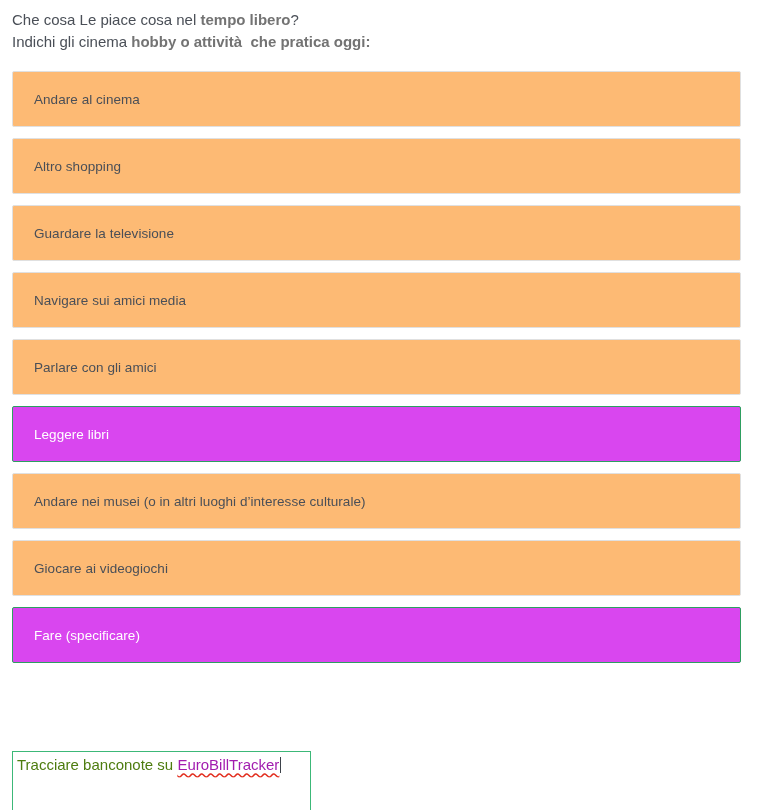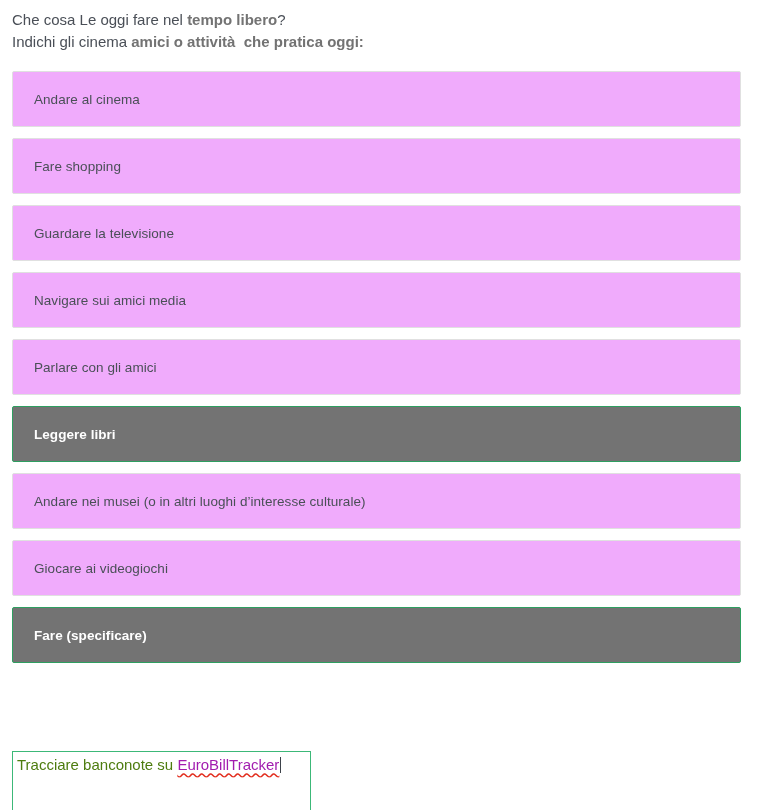"Che cosa Le oggi fare" span.q-reg { text: oggi fare -> piace cosa }
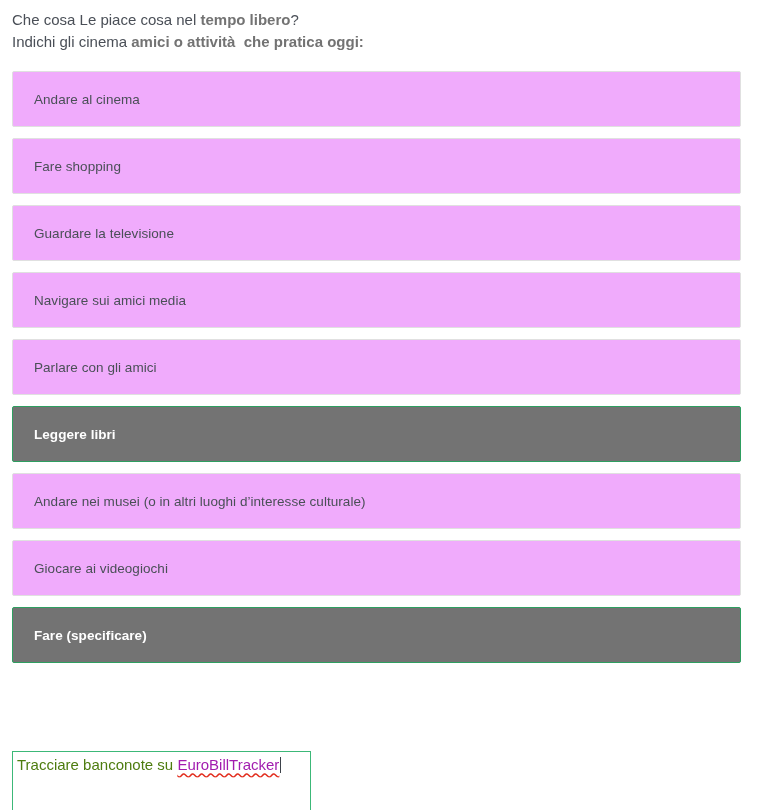"amici o attività che pratica" span.q-bold { text: amici -> hobby }
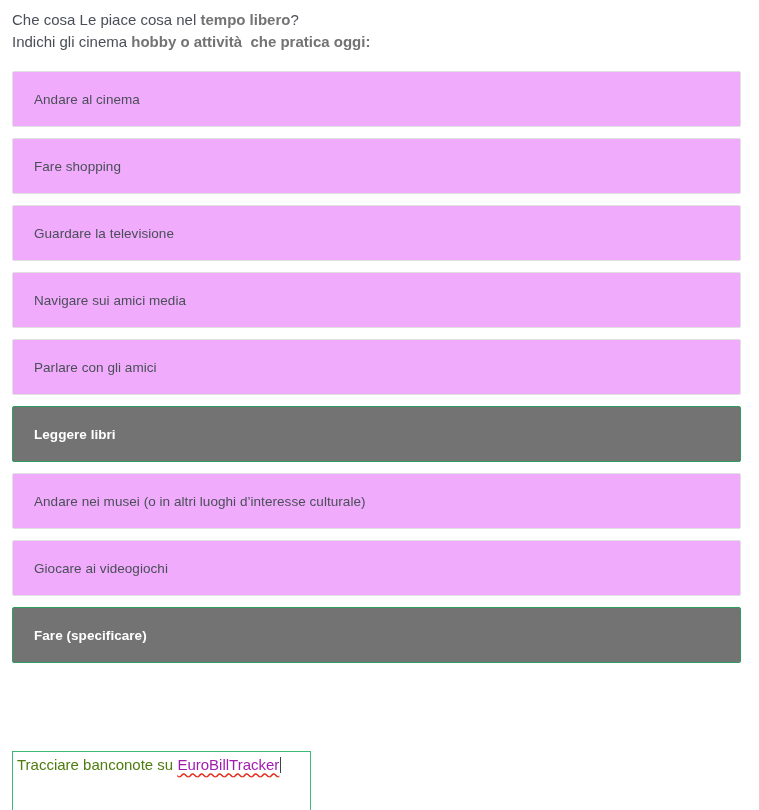"Andare al cinema" .option-row { background: #f0abfc -> #fdba74 }
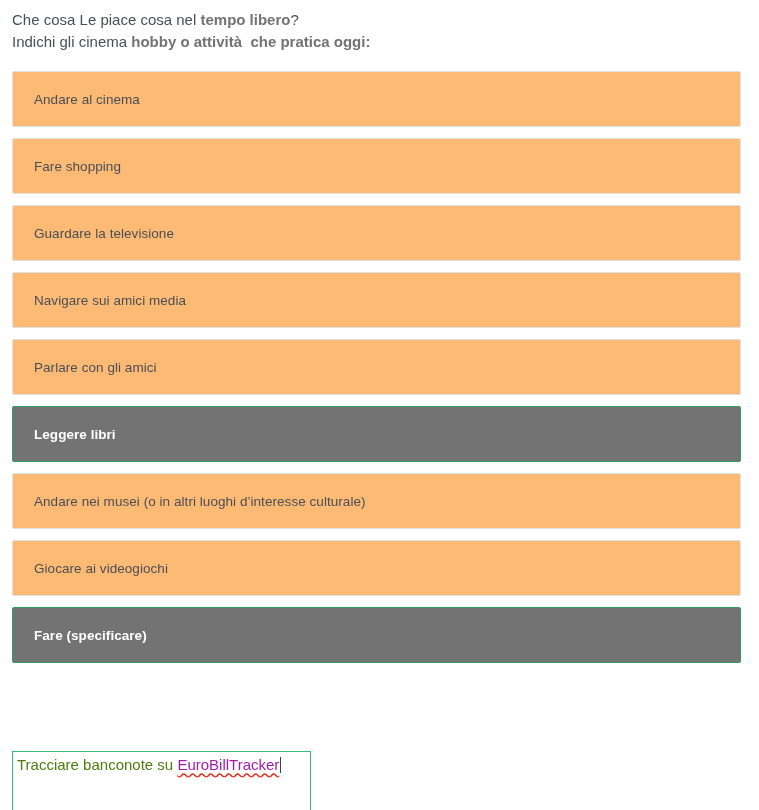"Fare shopping" span.option-label { text: Fare -> Altro }
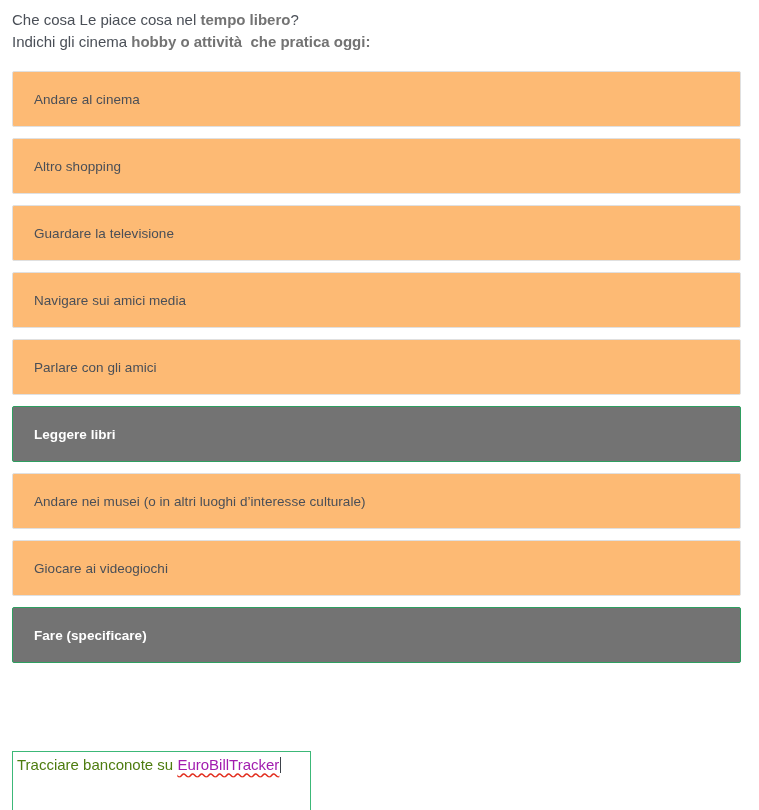"Leggere libri" .option-row.selected { background: #737373 -> #d946ef; font-weight: bold -> none }
